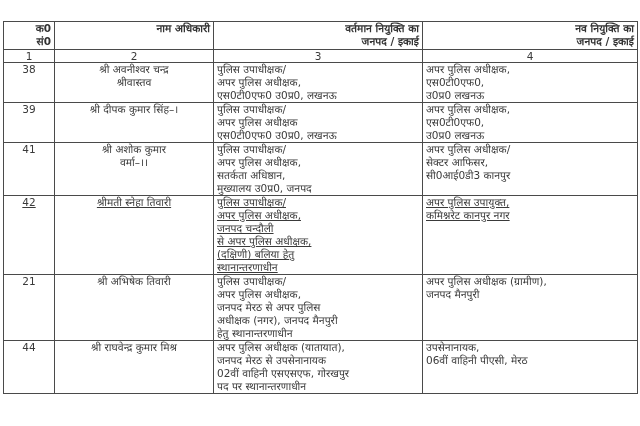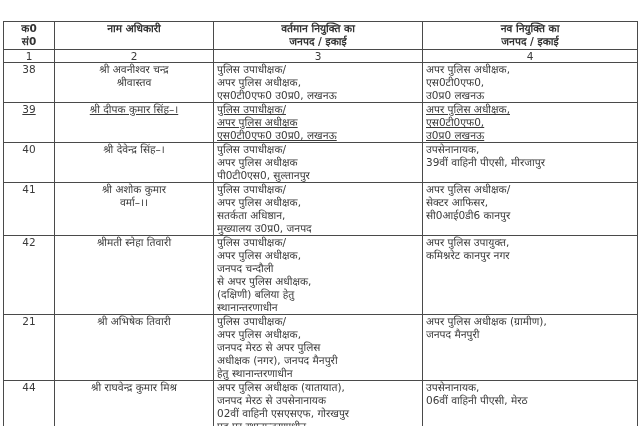"क0" th { text-align: center -> right }
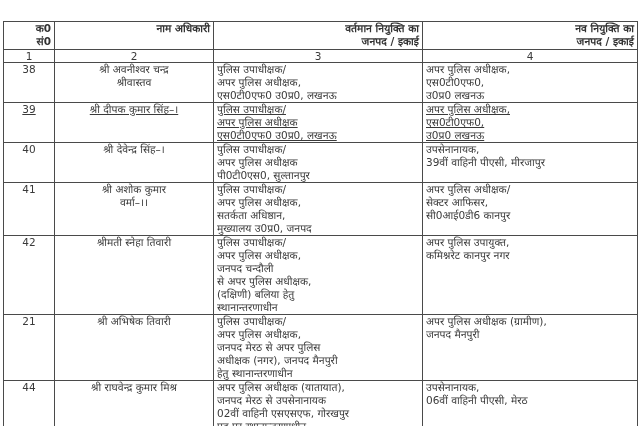"39" tr.r39 td { text-decoration: underline -> none }
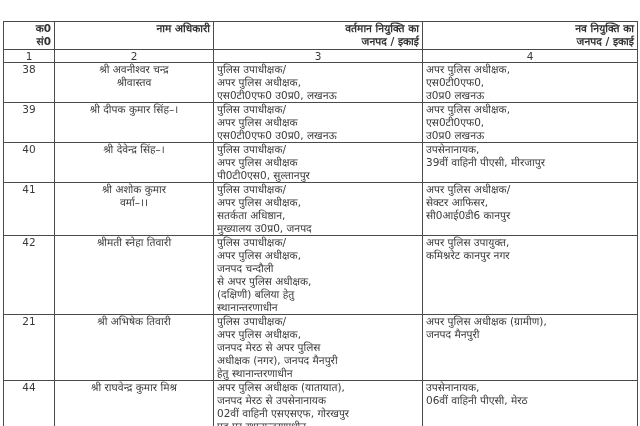"40" tr.r40 { html: <tr> <td>40</td> <td> <span>श्री देवेन्द्र सिंह–।</span> </td> <td> <span>पुलिस उपाधीक्षक/</span> <span>अपर पुलिस अधीक्षक</span> <span>पी0टी0एस0, सुल्तानपुर</span> </td> <td> <span>उपसेनानायक,</span> <span>39वीं वाहिनी पीएसी, मीरजापुर</span> </td> </tr> -> none }
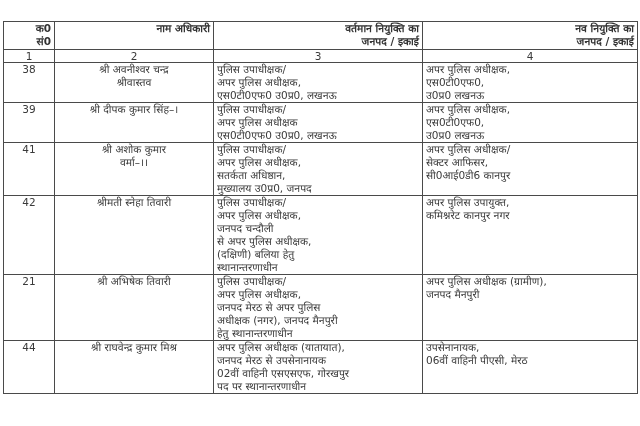"सी0आई0डी6 कानपुर" span.line { text: सी0आई0डी6 -> सी0आई0डी3 }
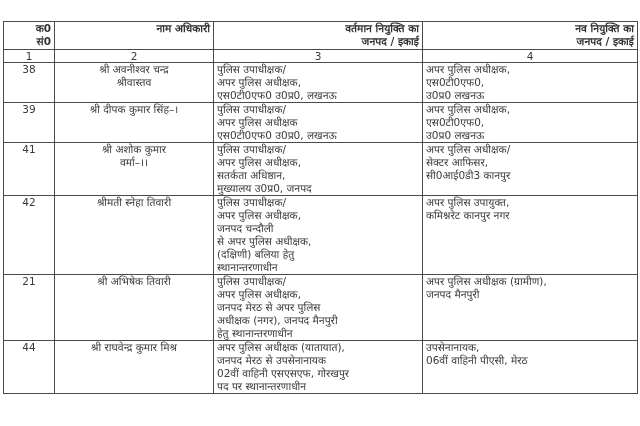"42" tr.r42 td { text-decoration: none -> underline }
